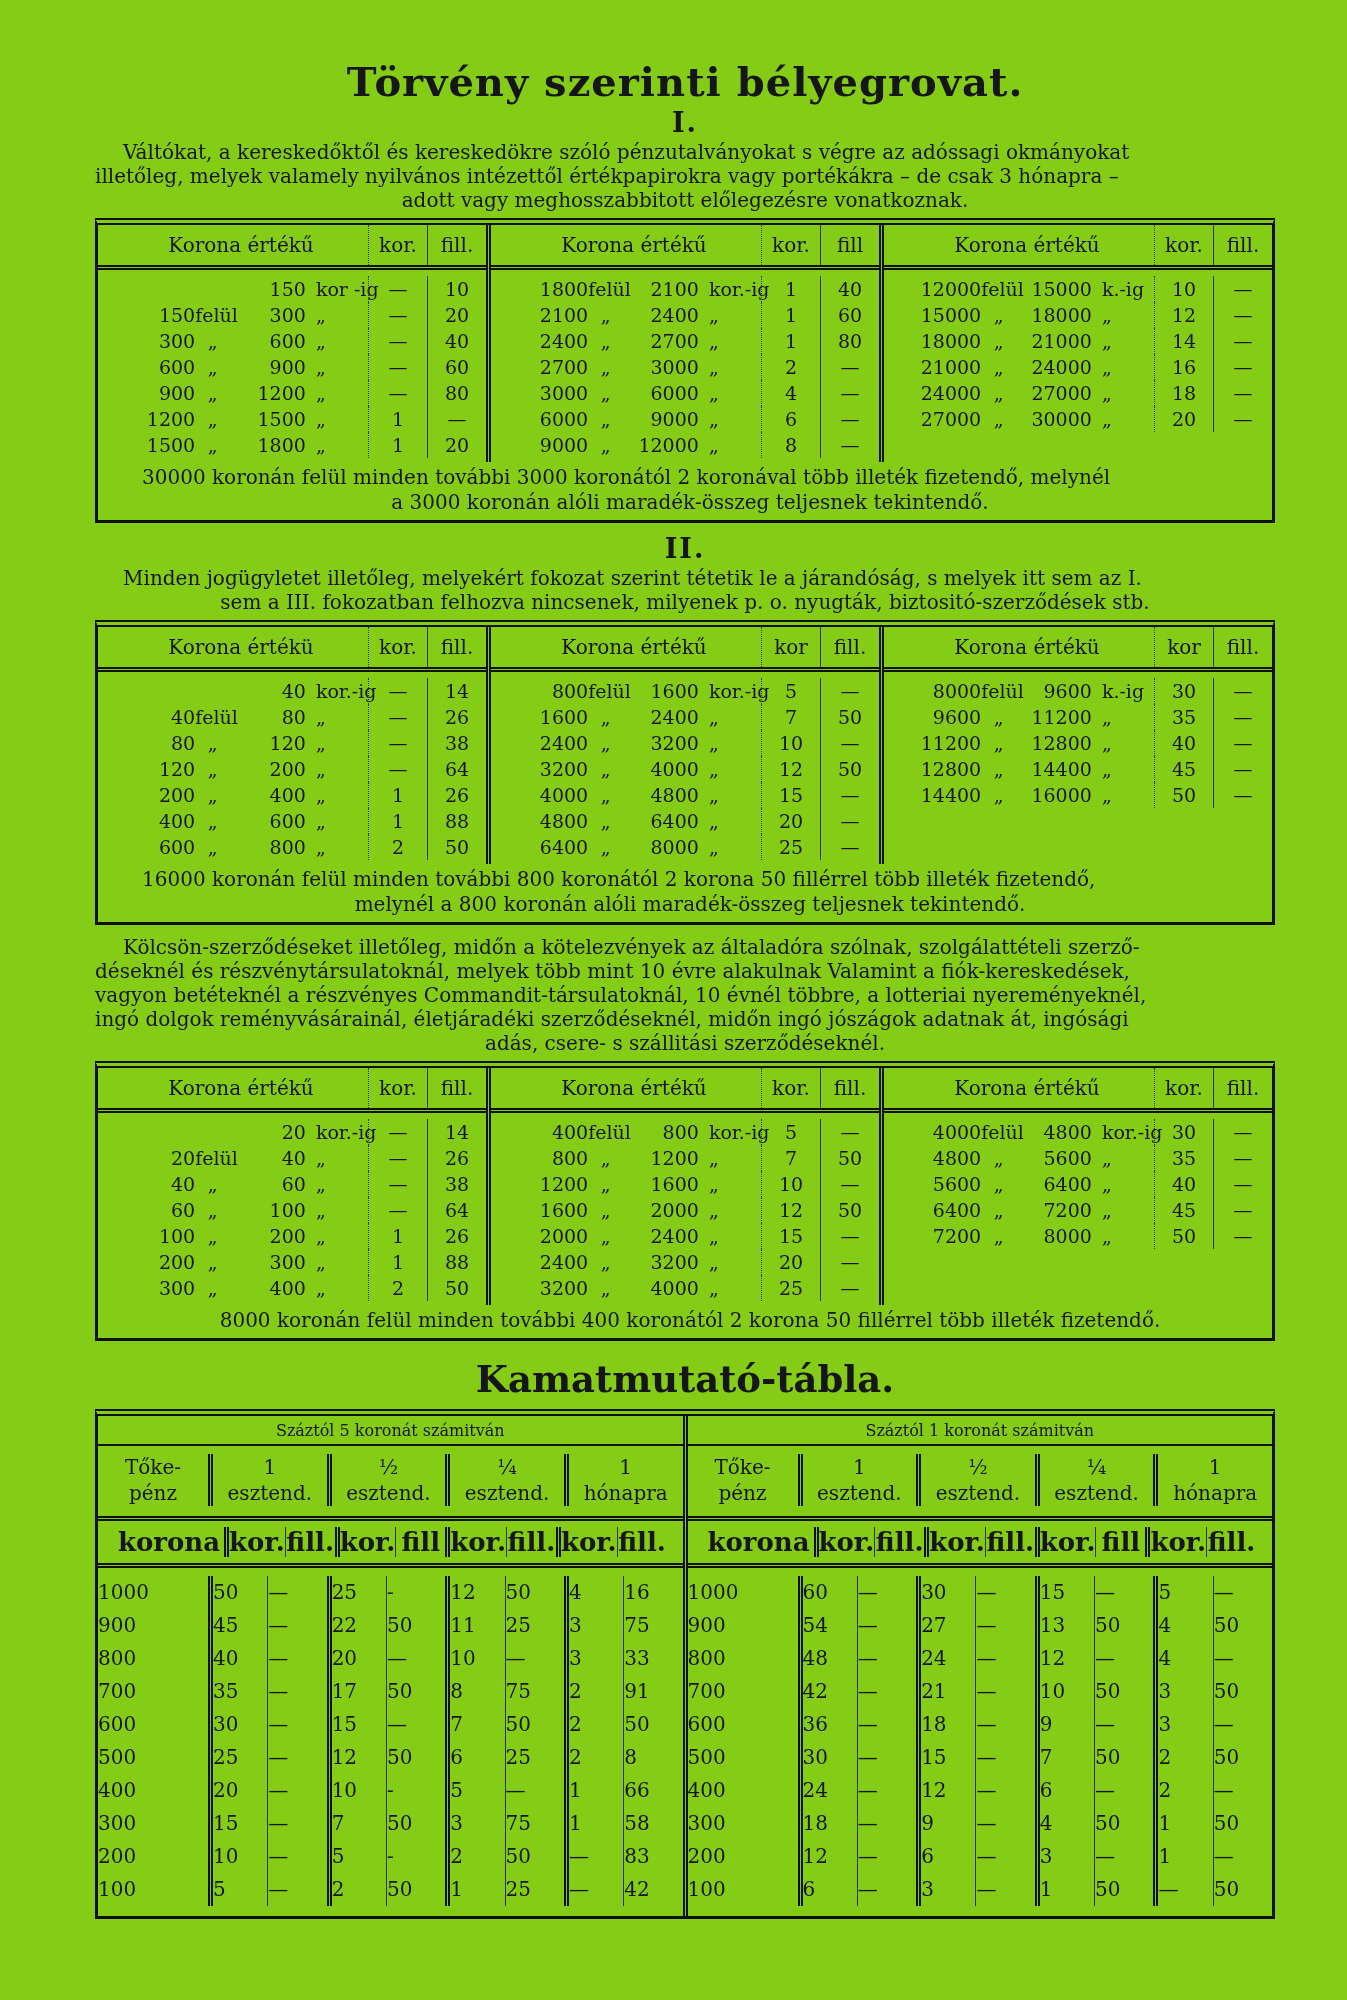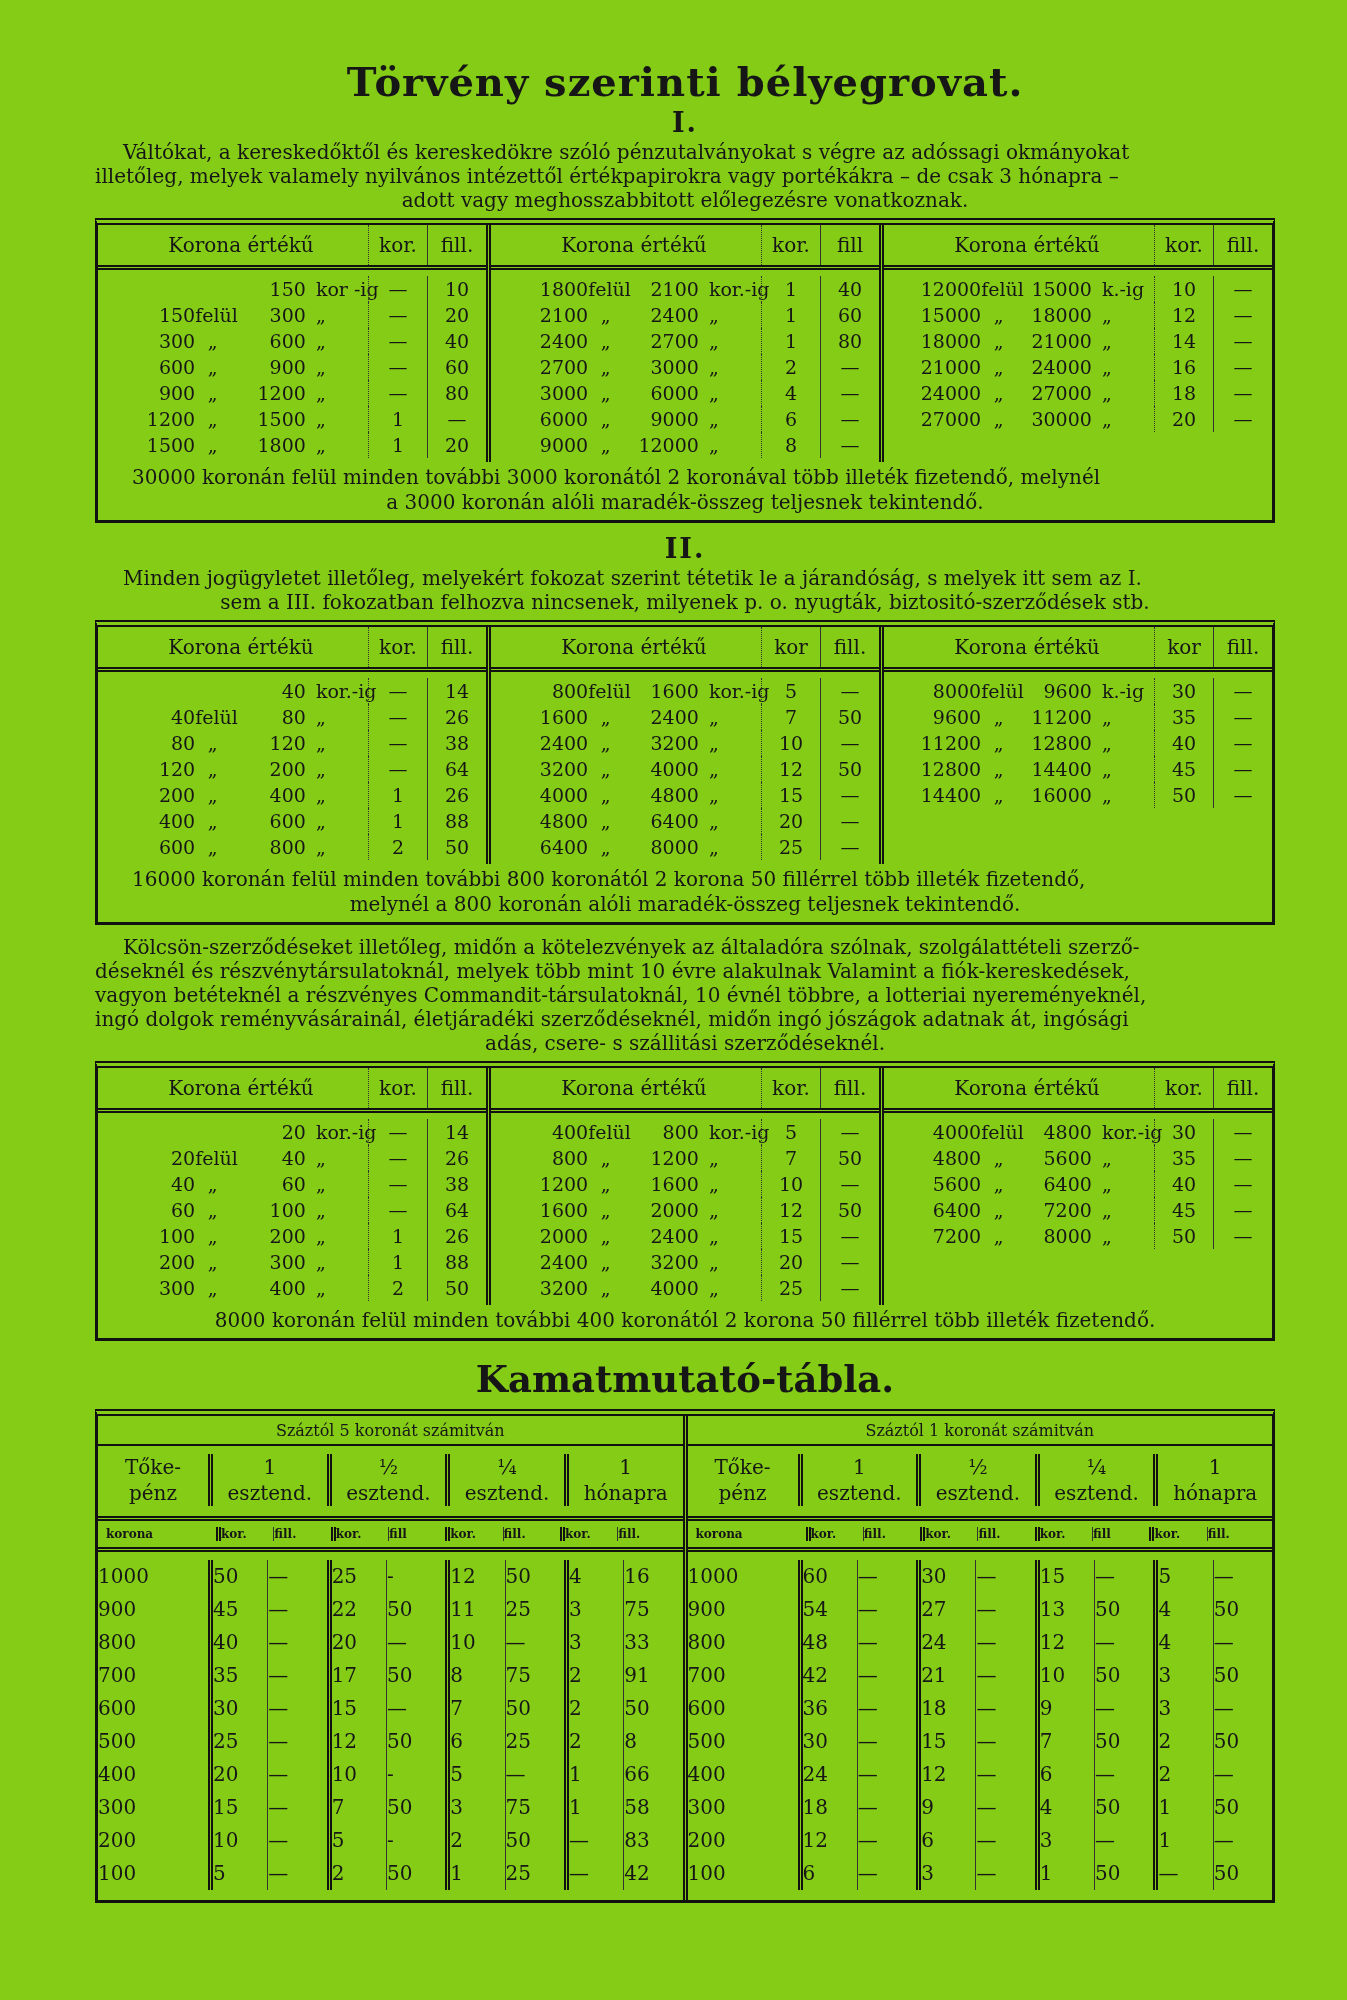"30000 koronán felül minden további" .dfoot { padding: 3px 6px 5px 6px -> 3px 6px 5px 16px }
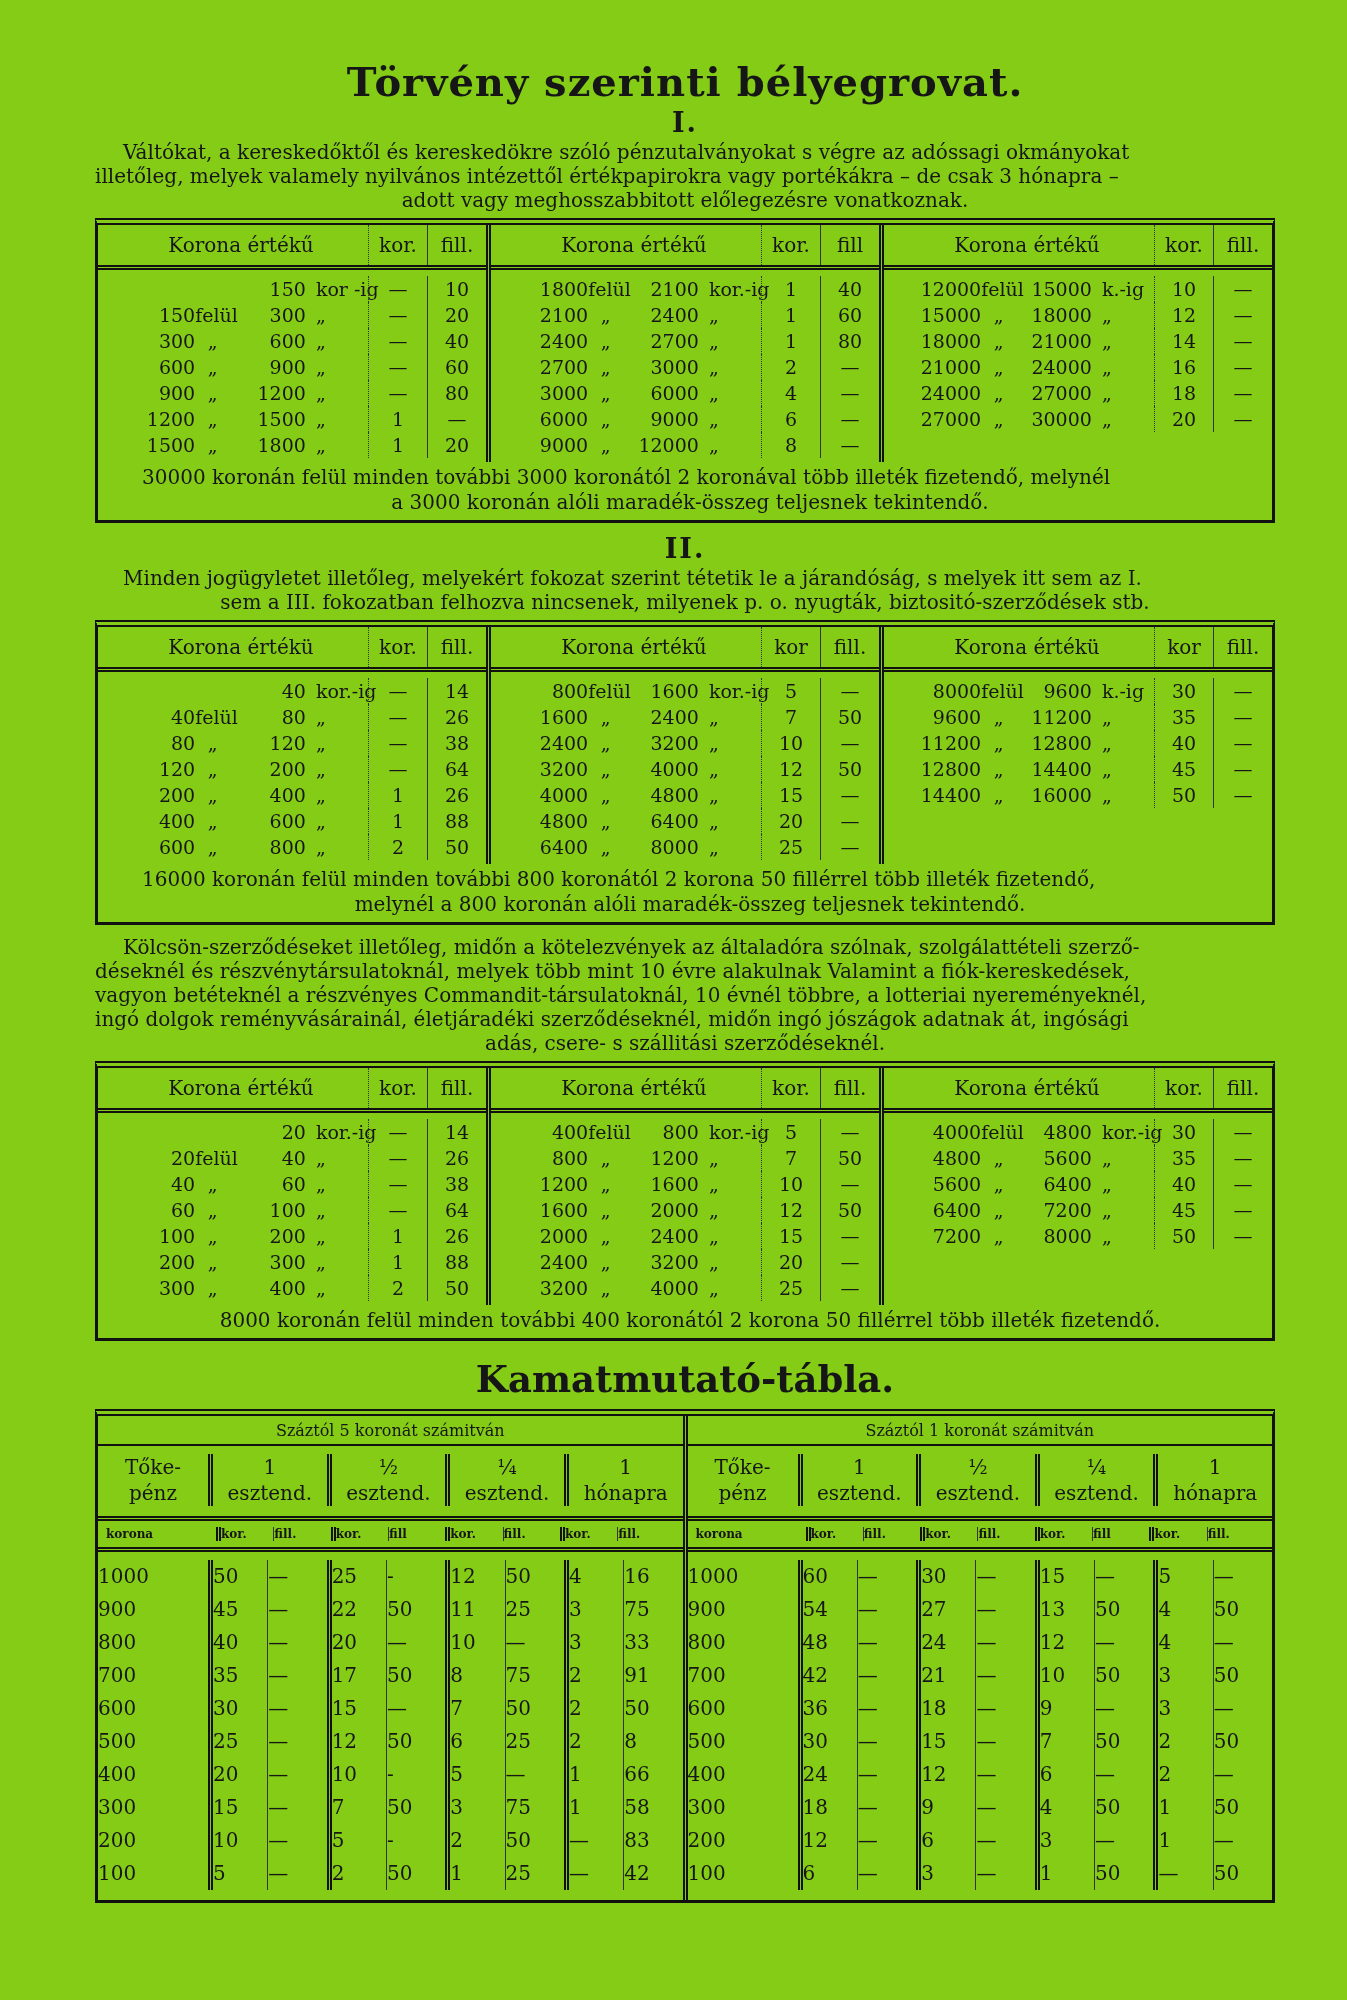"korona" .ksub { font-size: 12px -> 26px; padding: 6px 8px -> 6px 16px; text-align: left -> center }
